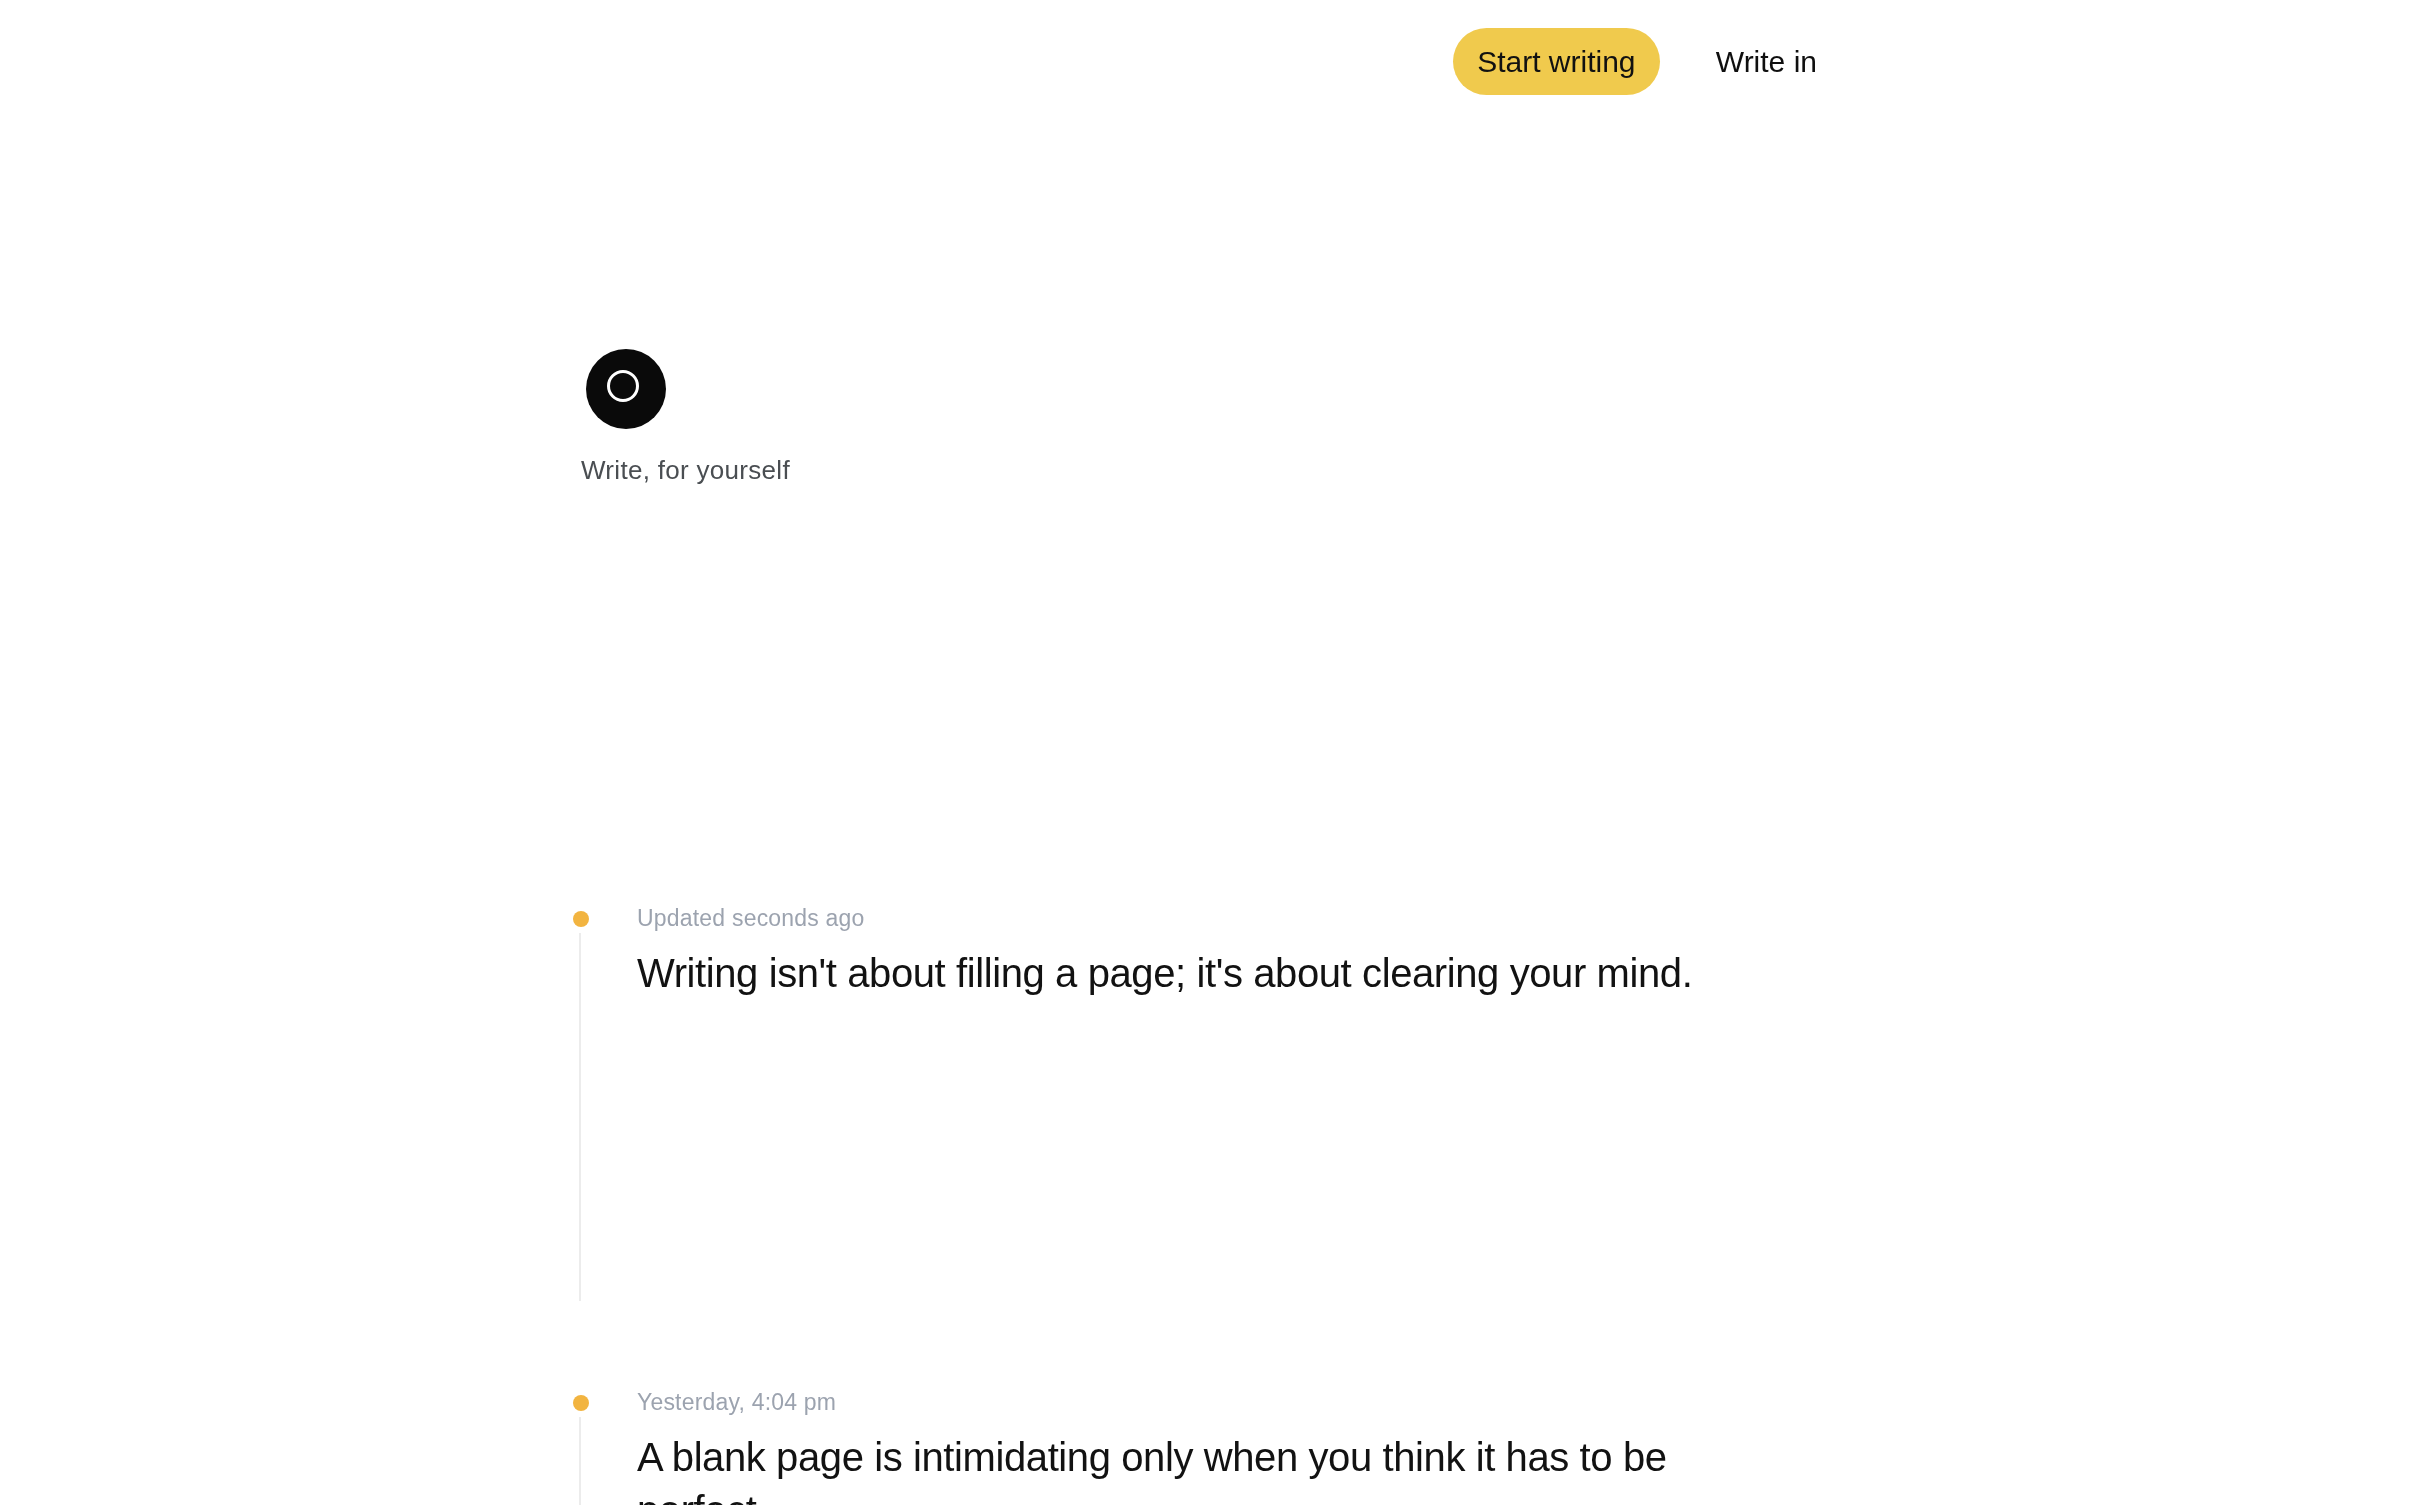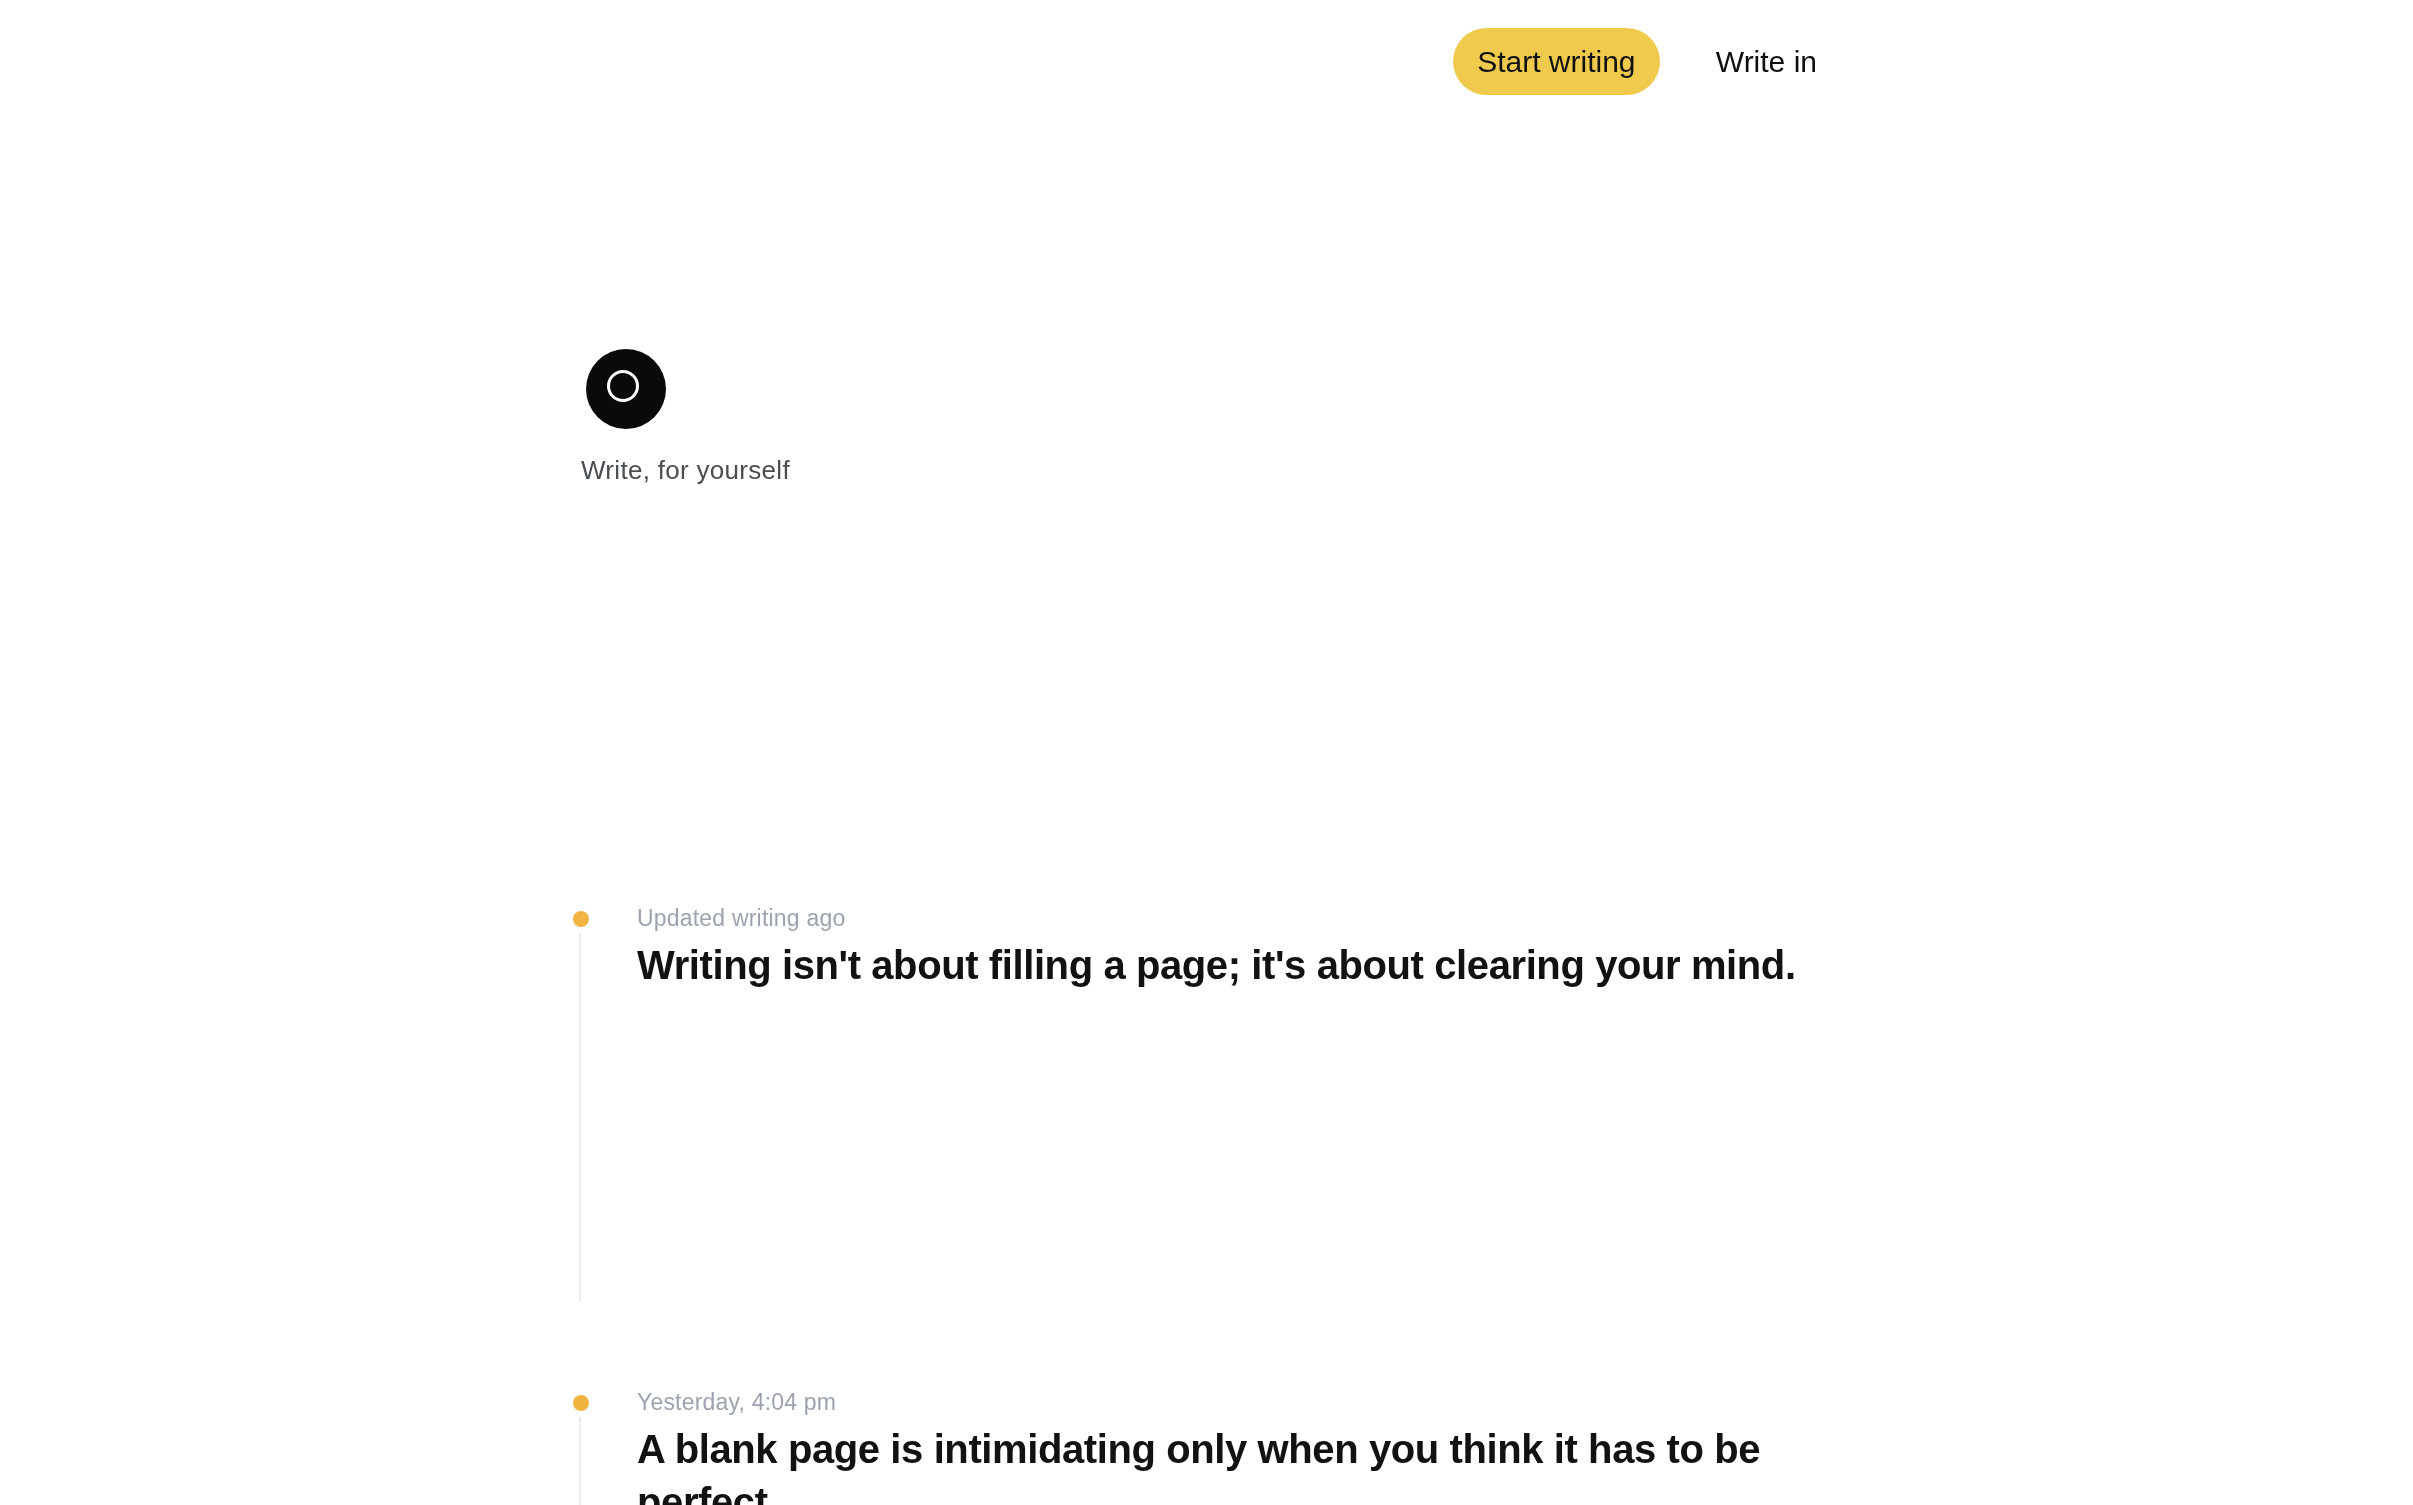"Updated writing ago" div.entry-meta { text: writing -> seconds }
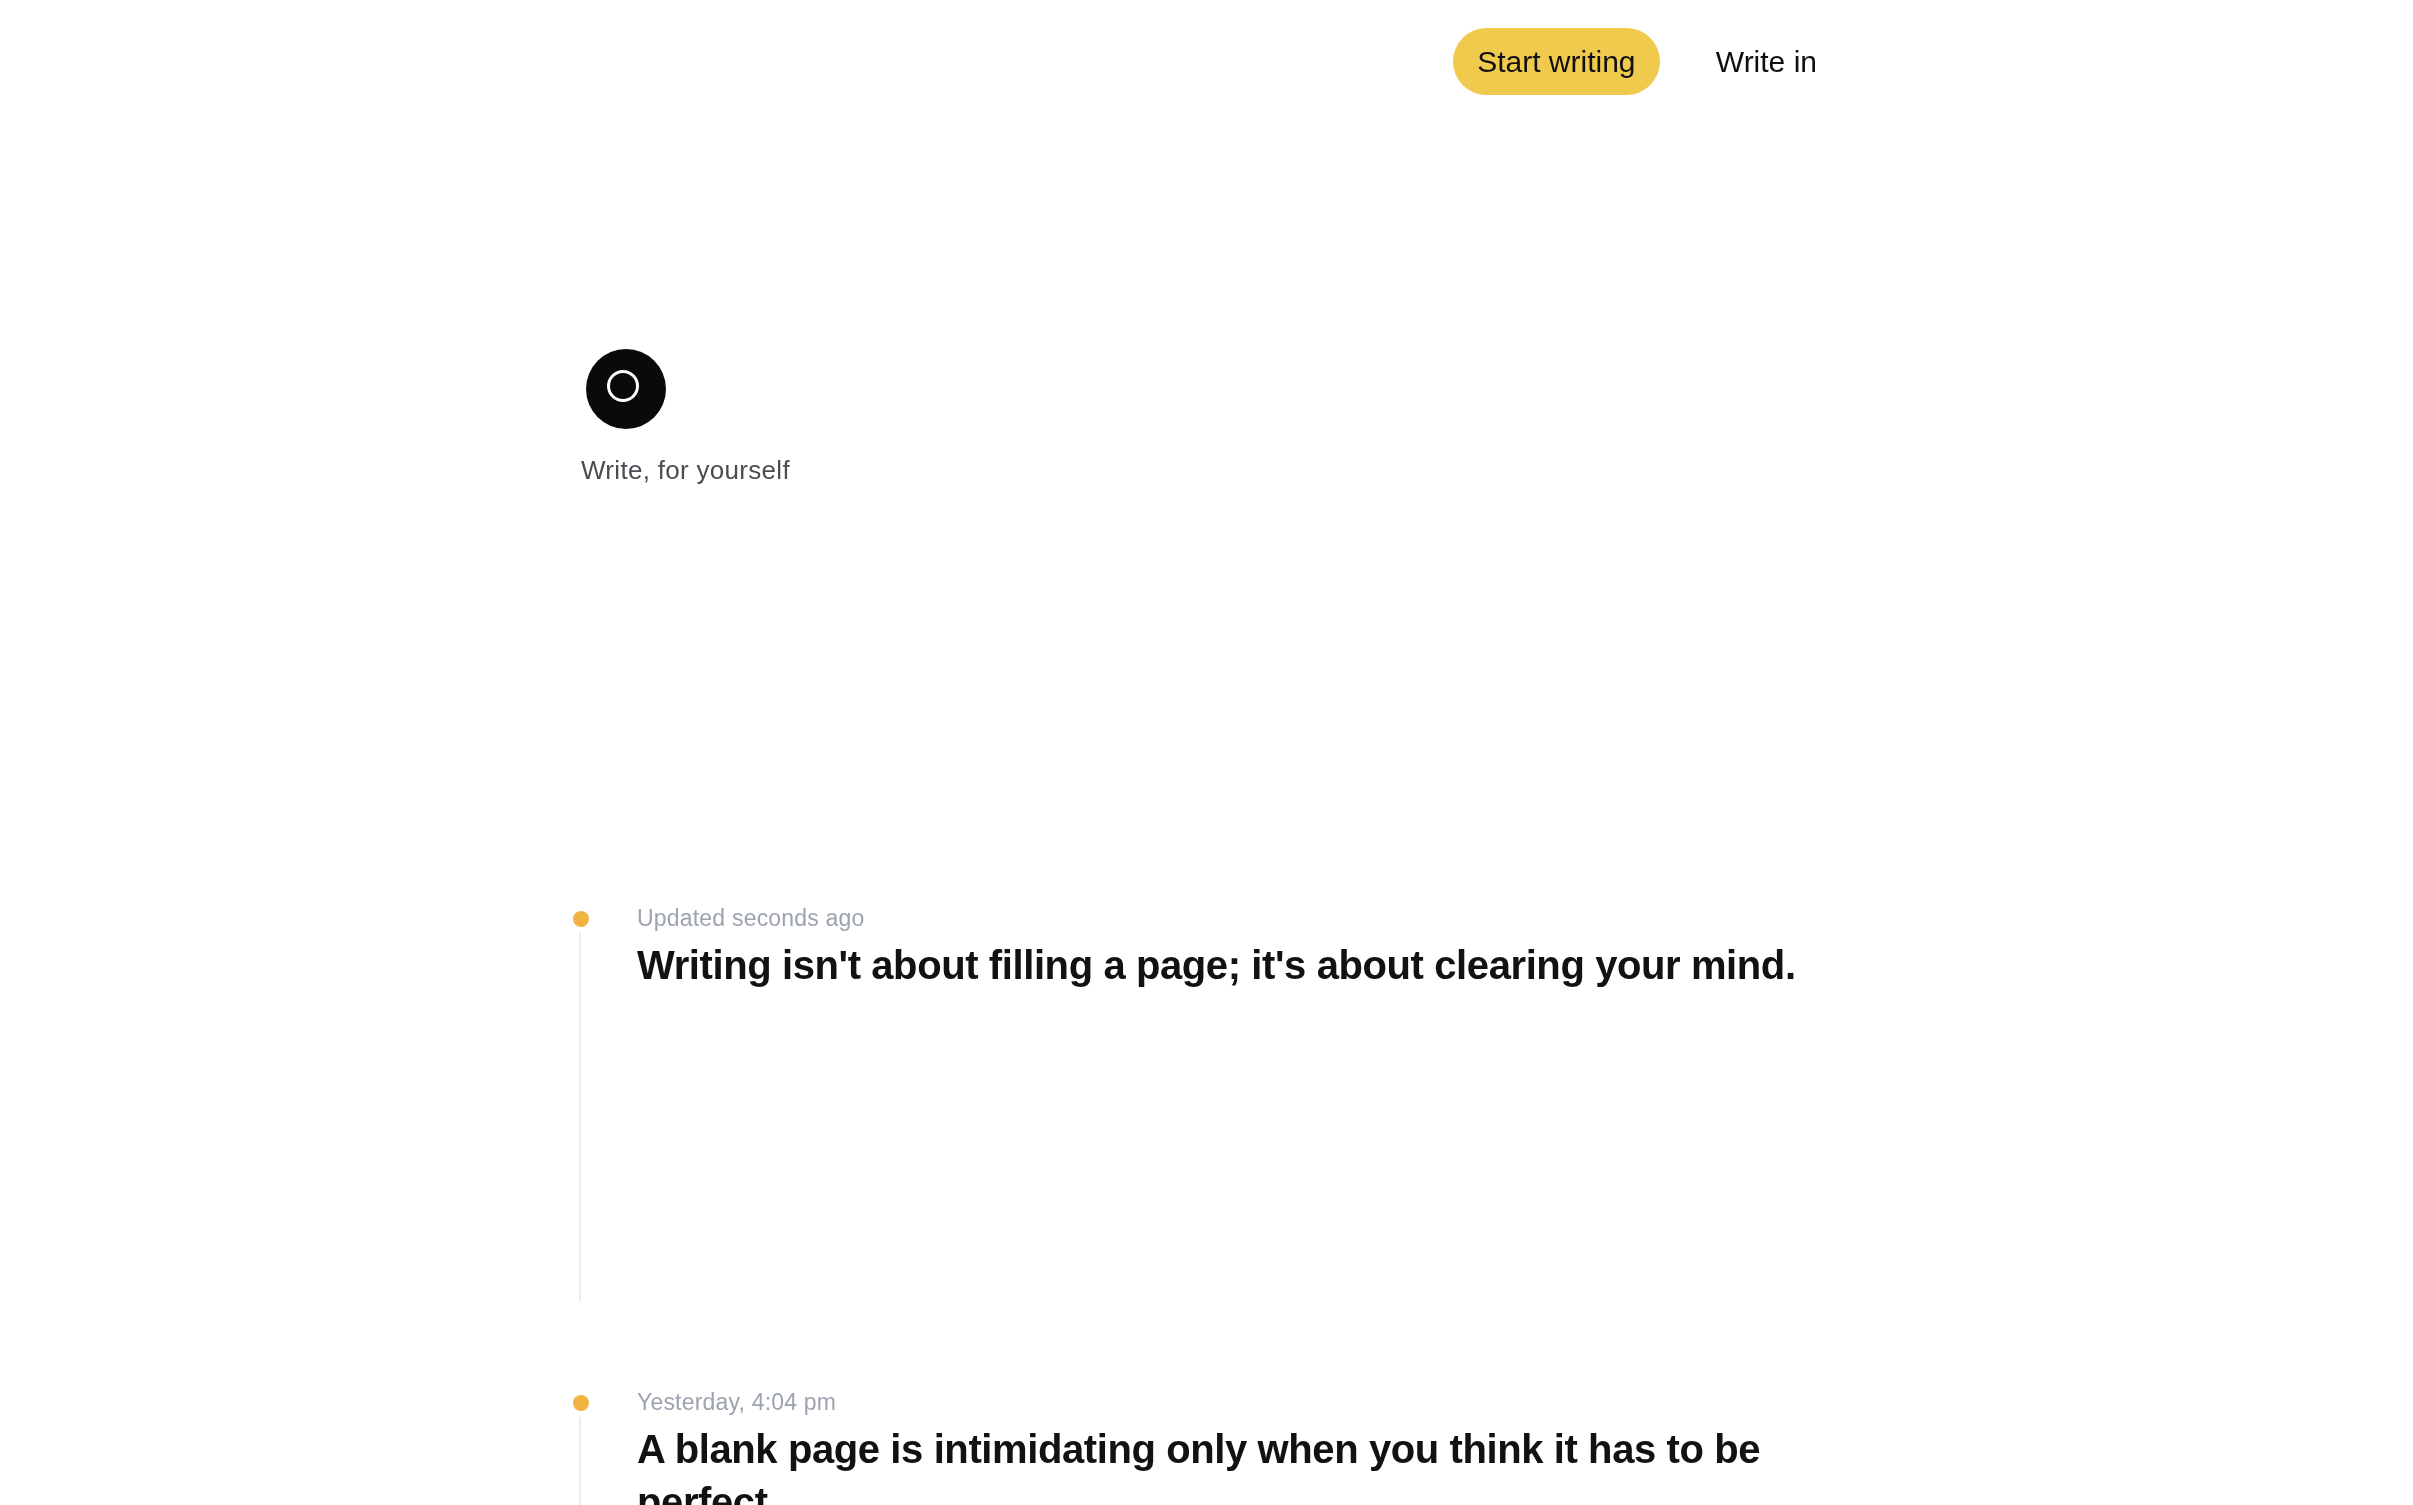"Writing isn't about filling a" .entry-title { font-weight: 700 -> 400; margin-top: 6px -> 14px }
